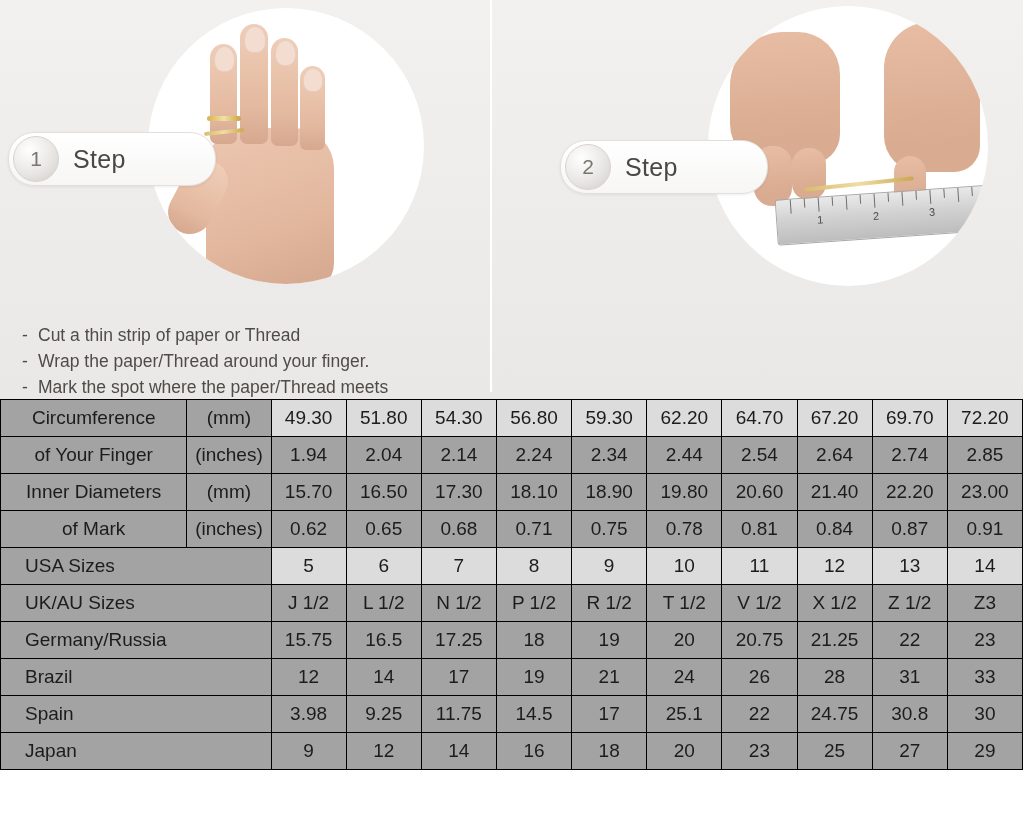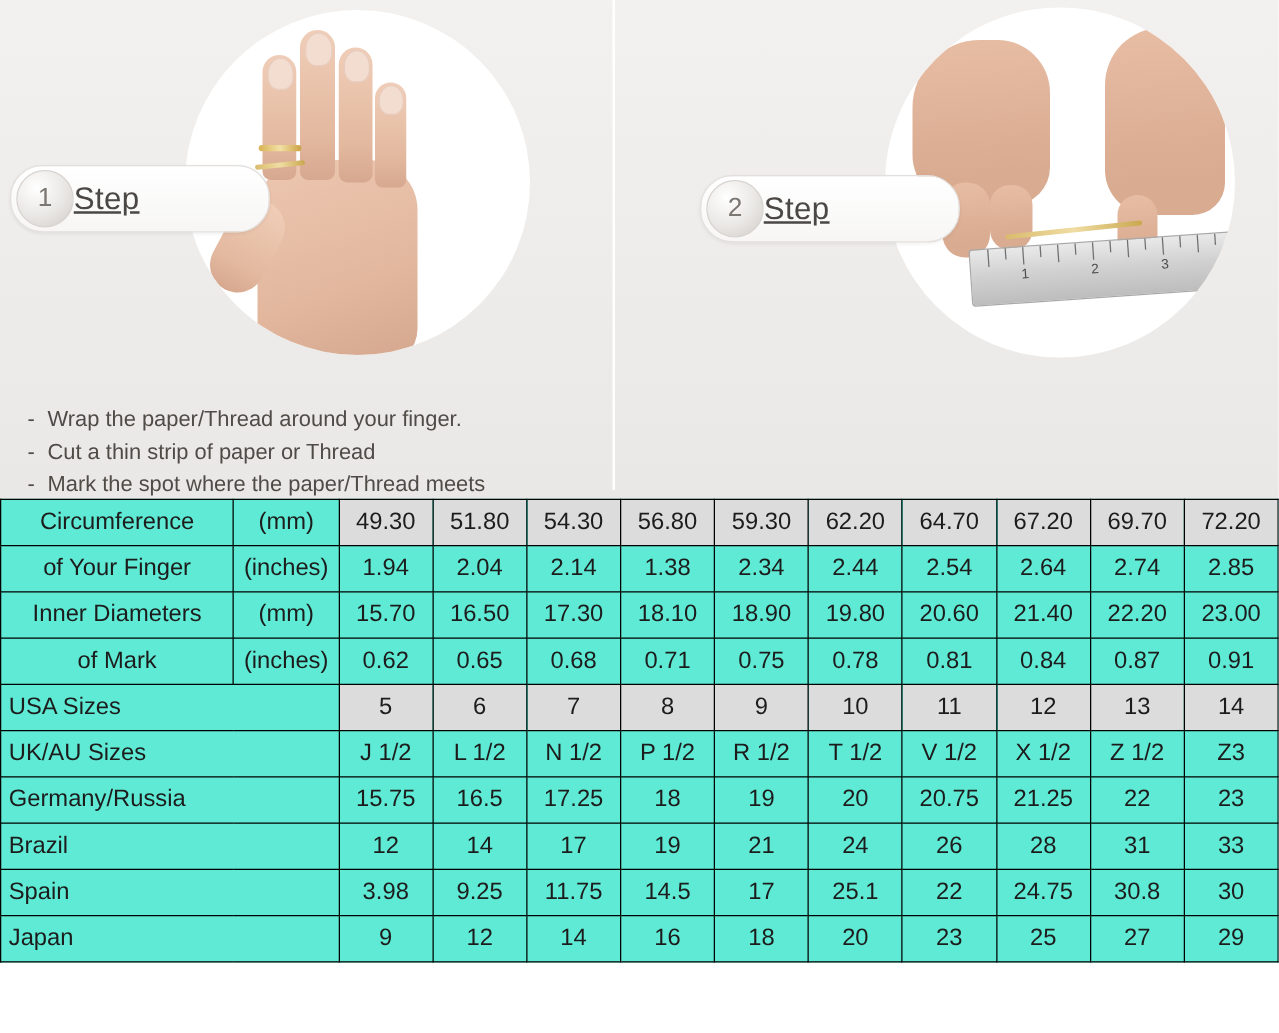"Step" .step-word { margin-left: none -> 14px; text-decoration: underline -> none }
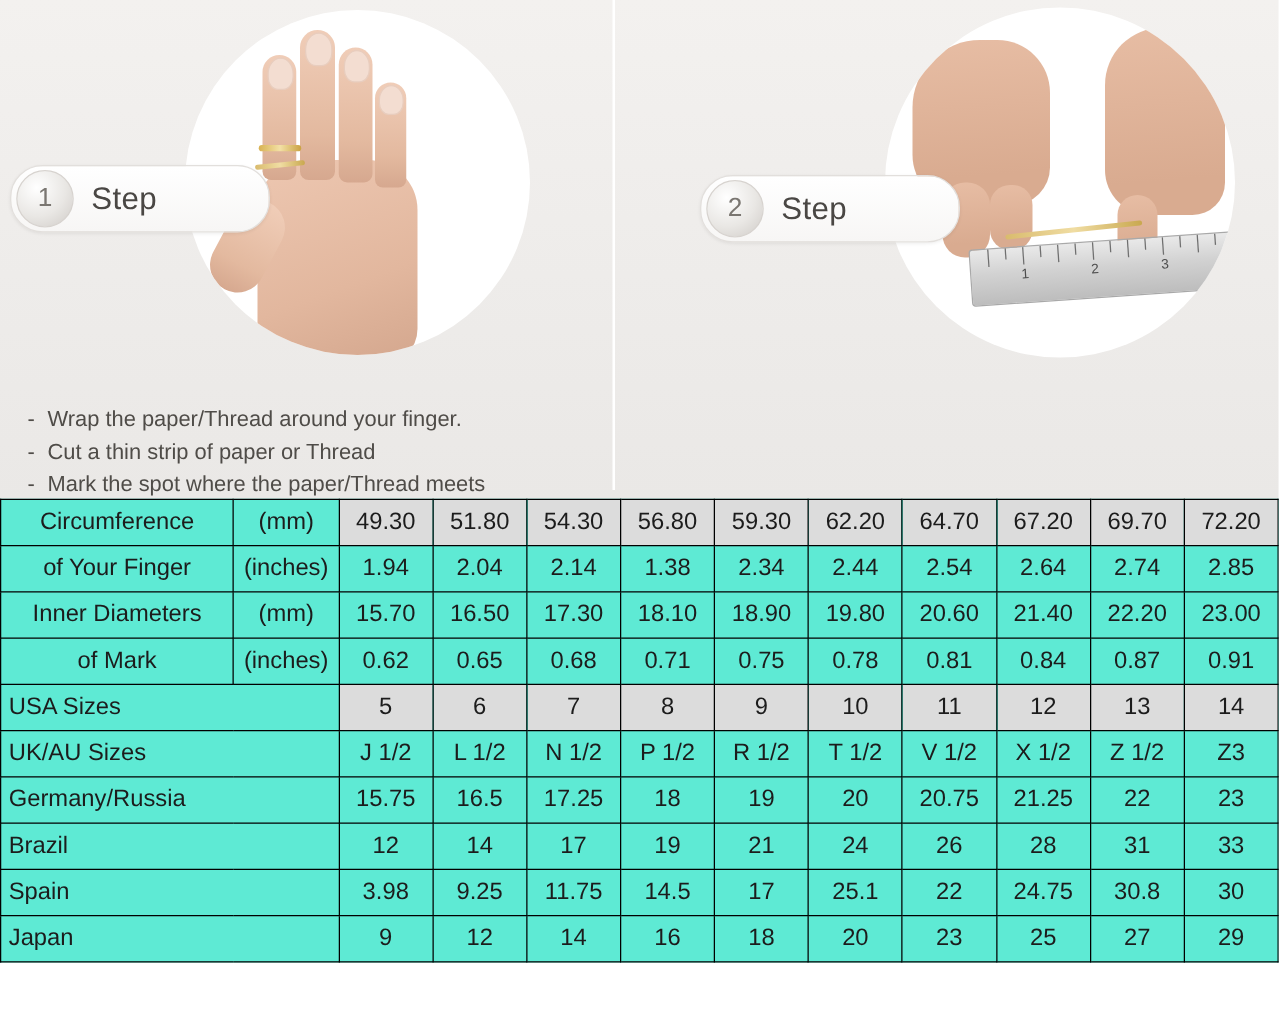"- Wrap the paper/Thread around" div.note-line { order: before "- Cut a thin strip" -> after "- Cut a thin strip" }
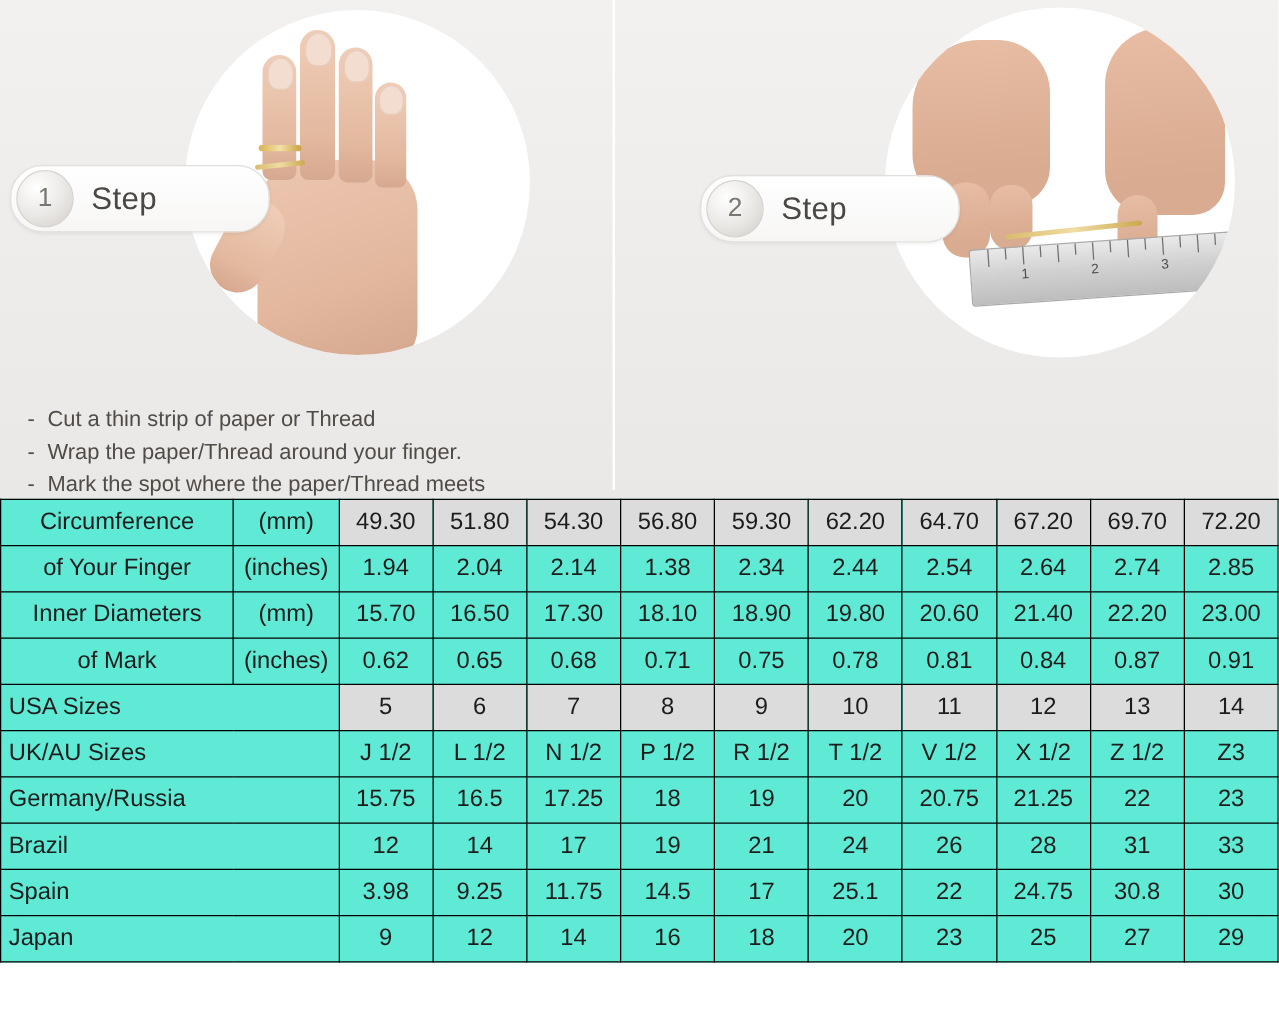"Circumference" table.sizes { background: #5eead4 -> #a3a3a3 }
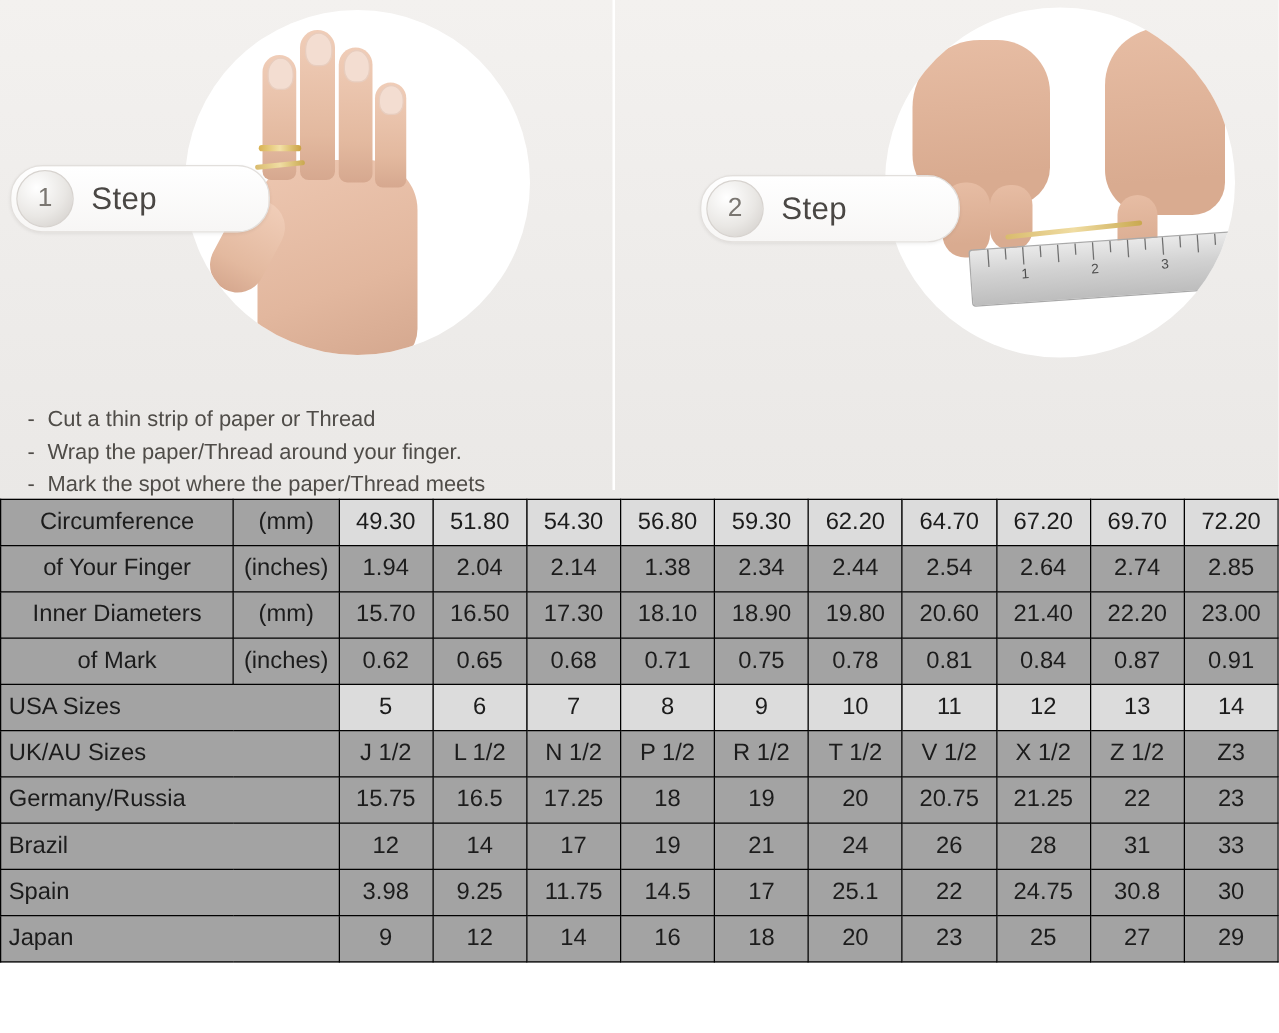"1.38" td { text: 1.38 -> 2.24 }
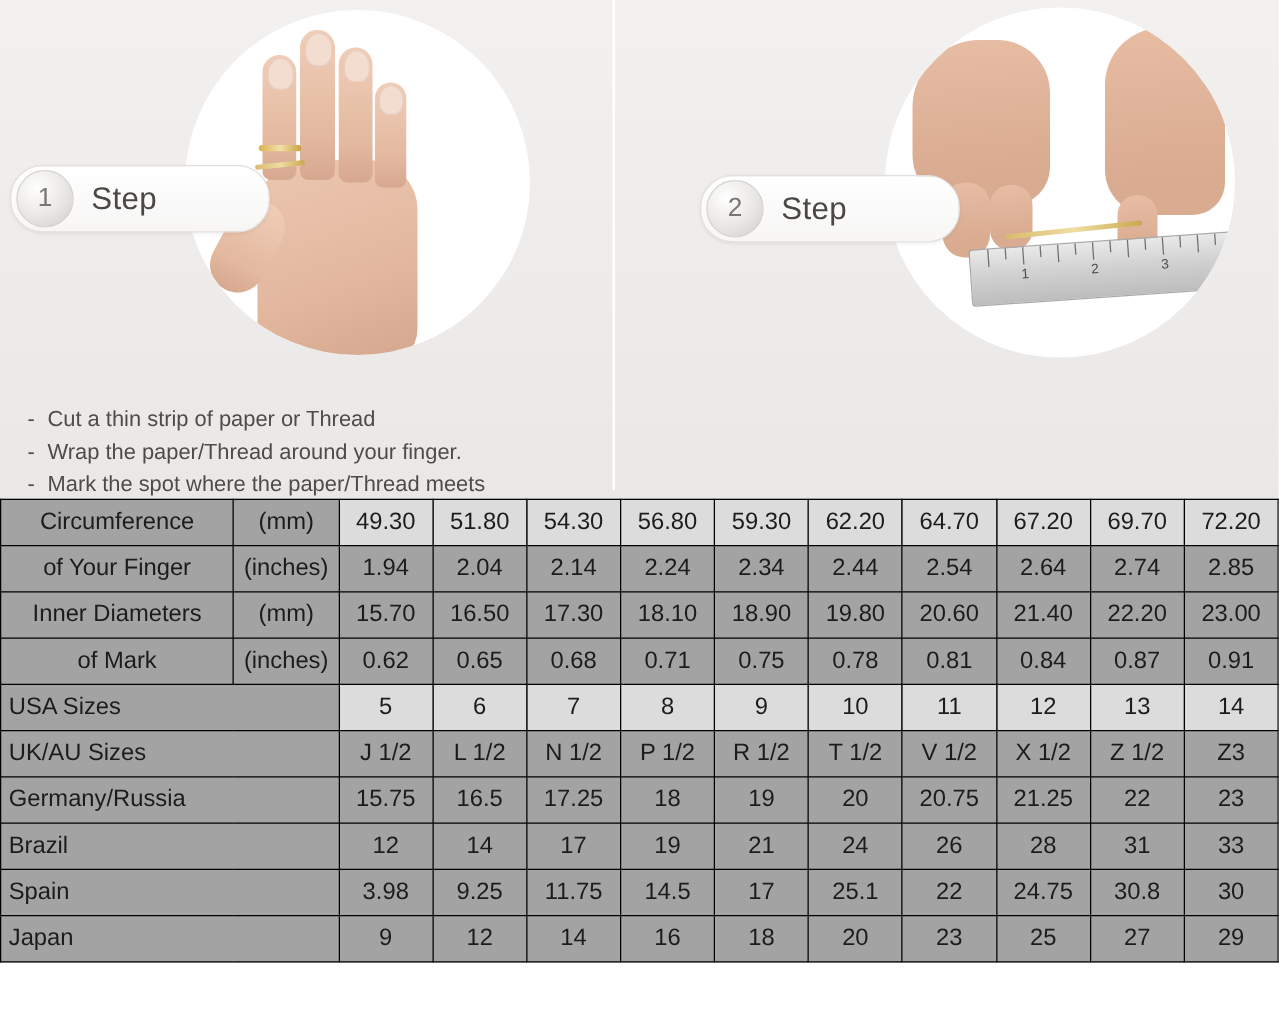"USA Sizes" td.rowlabel.left { padding-left: 6px -> 24px }
